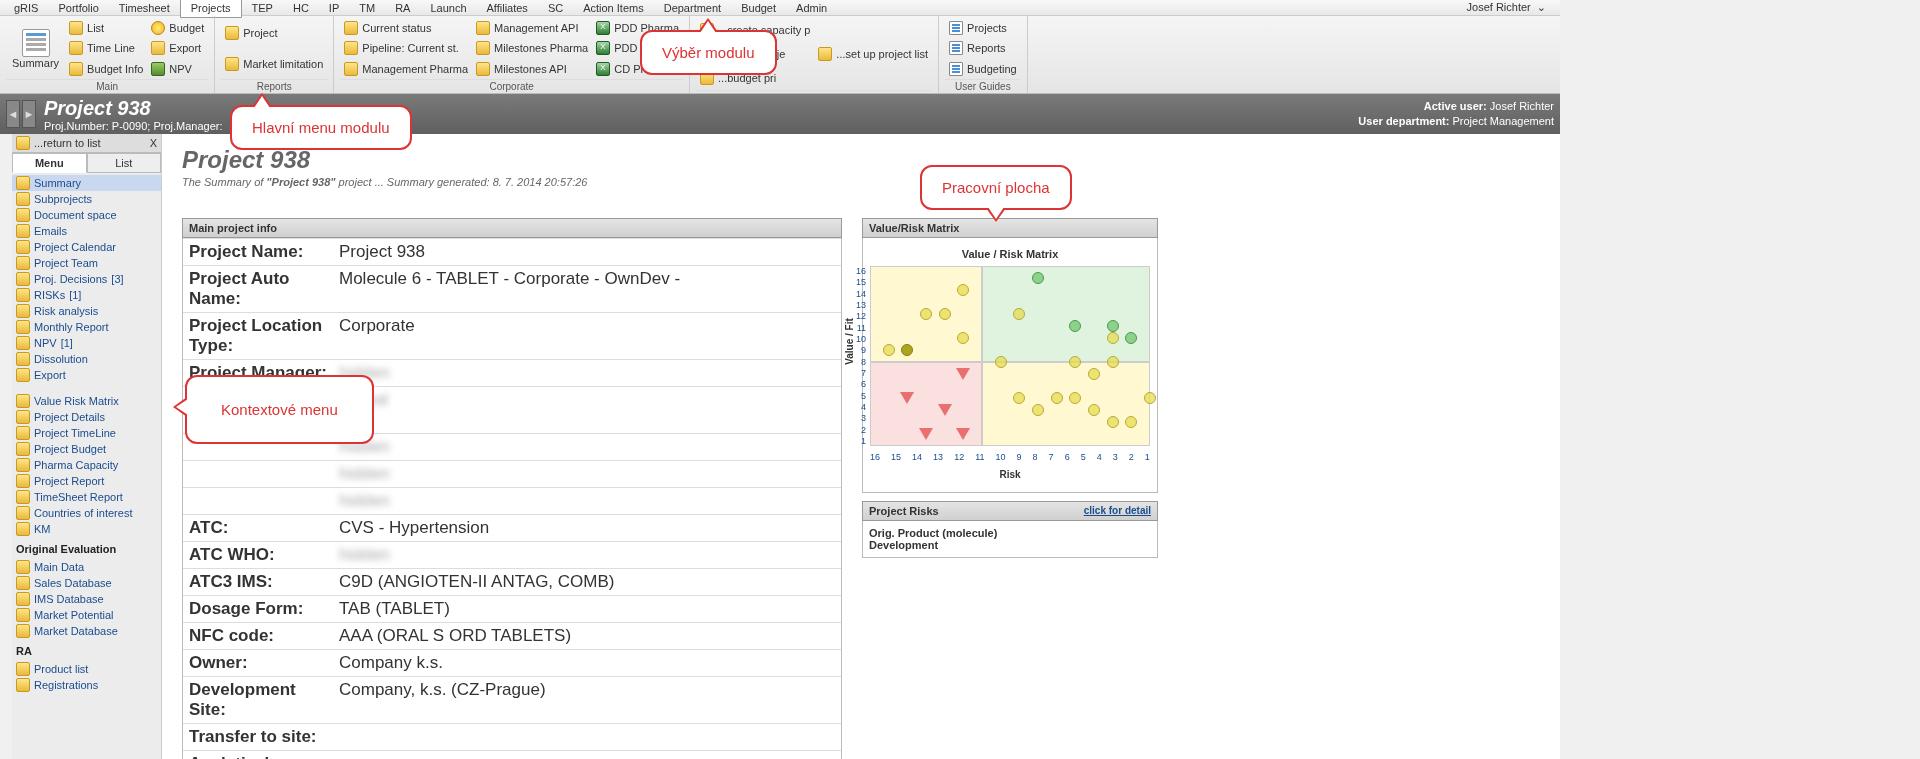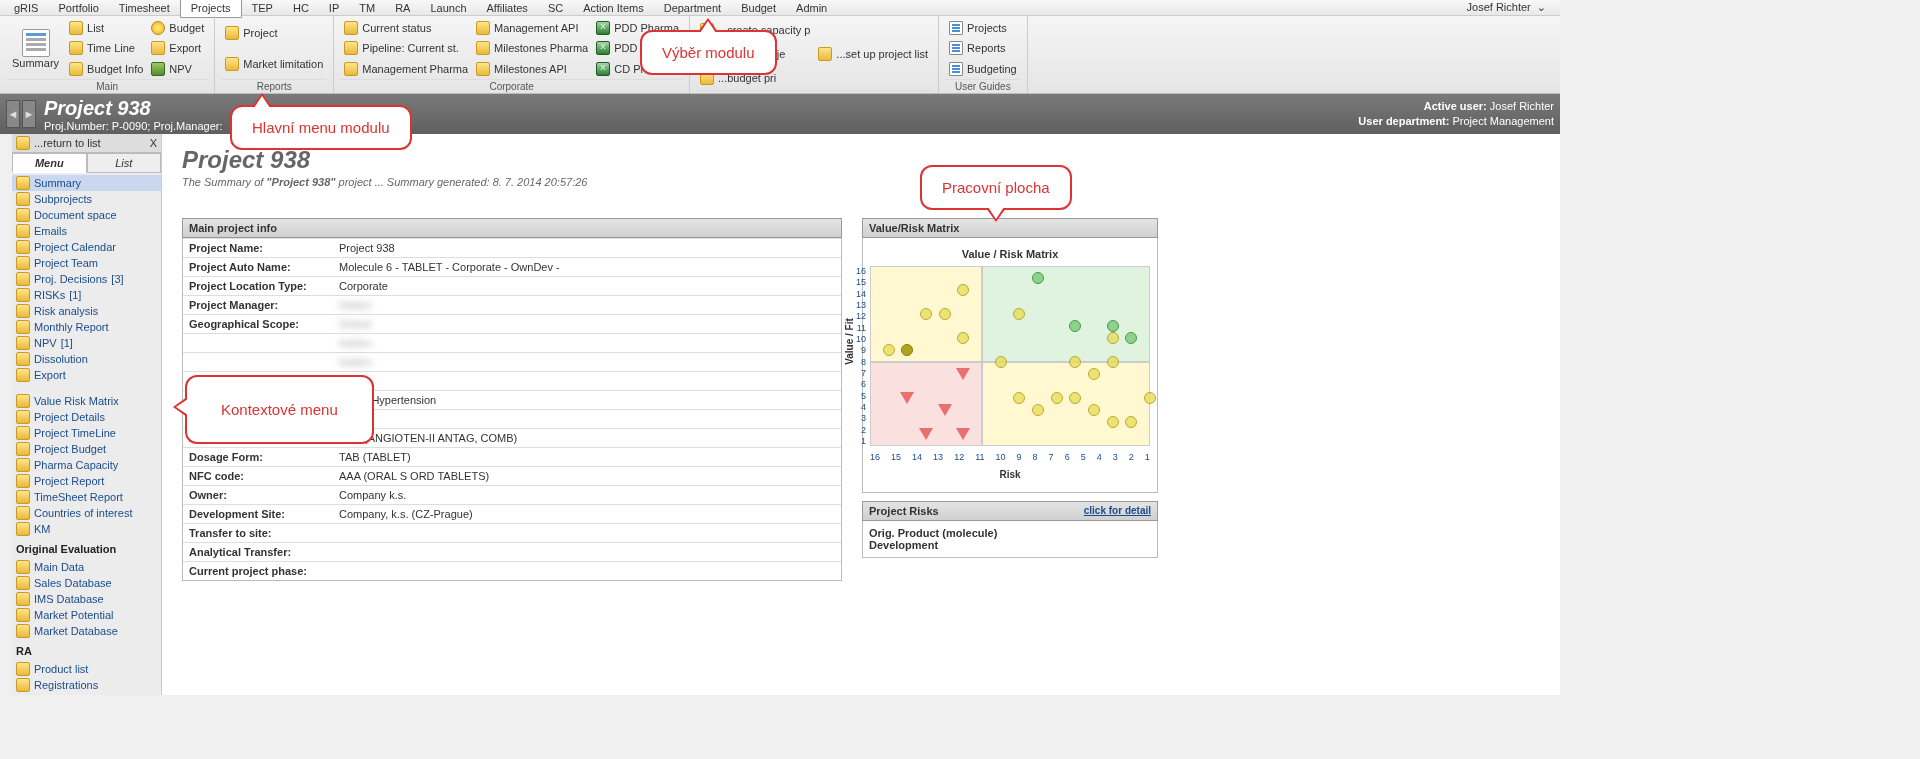"Menu" .side-tabs { font-style: italic -> none }
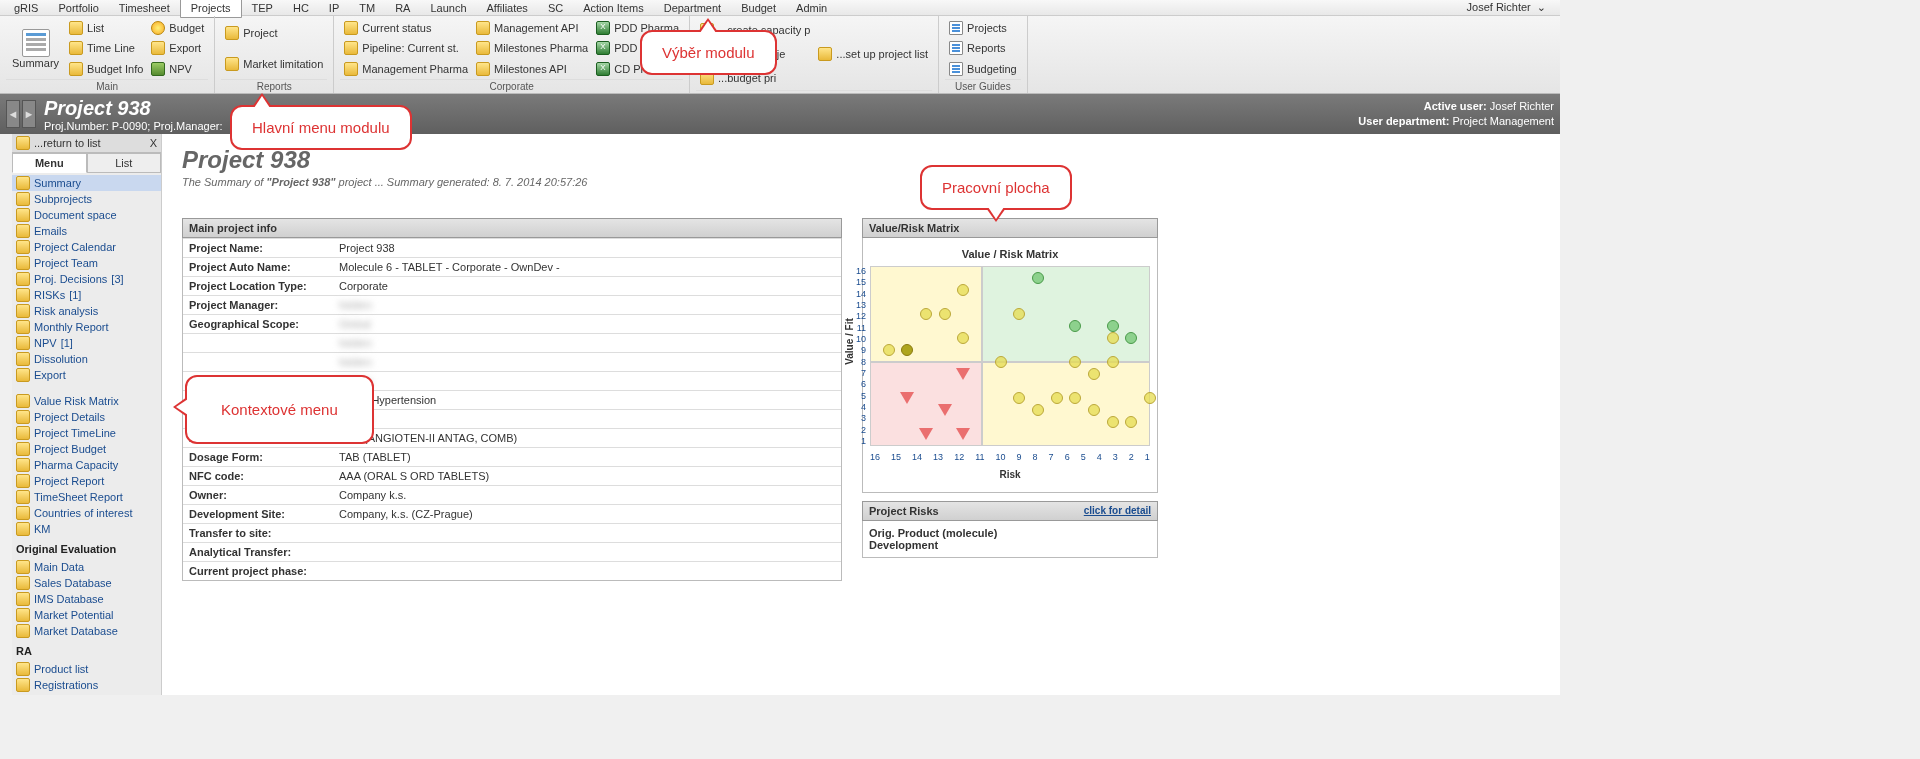"Project Name:" .info-row { font-size: 11px -> 17px }
